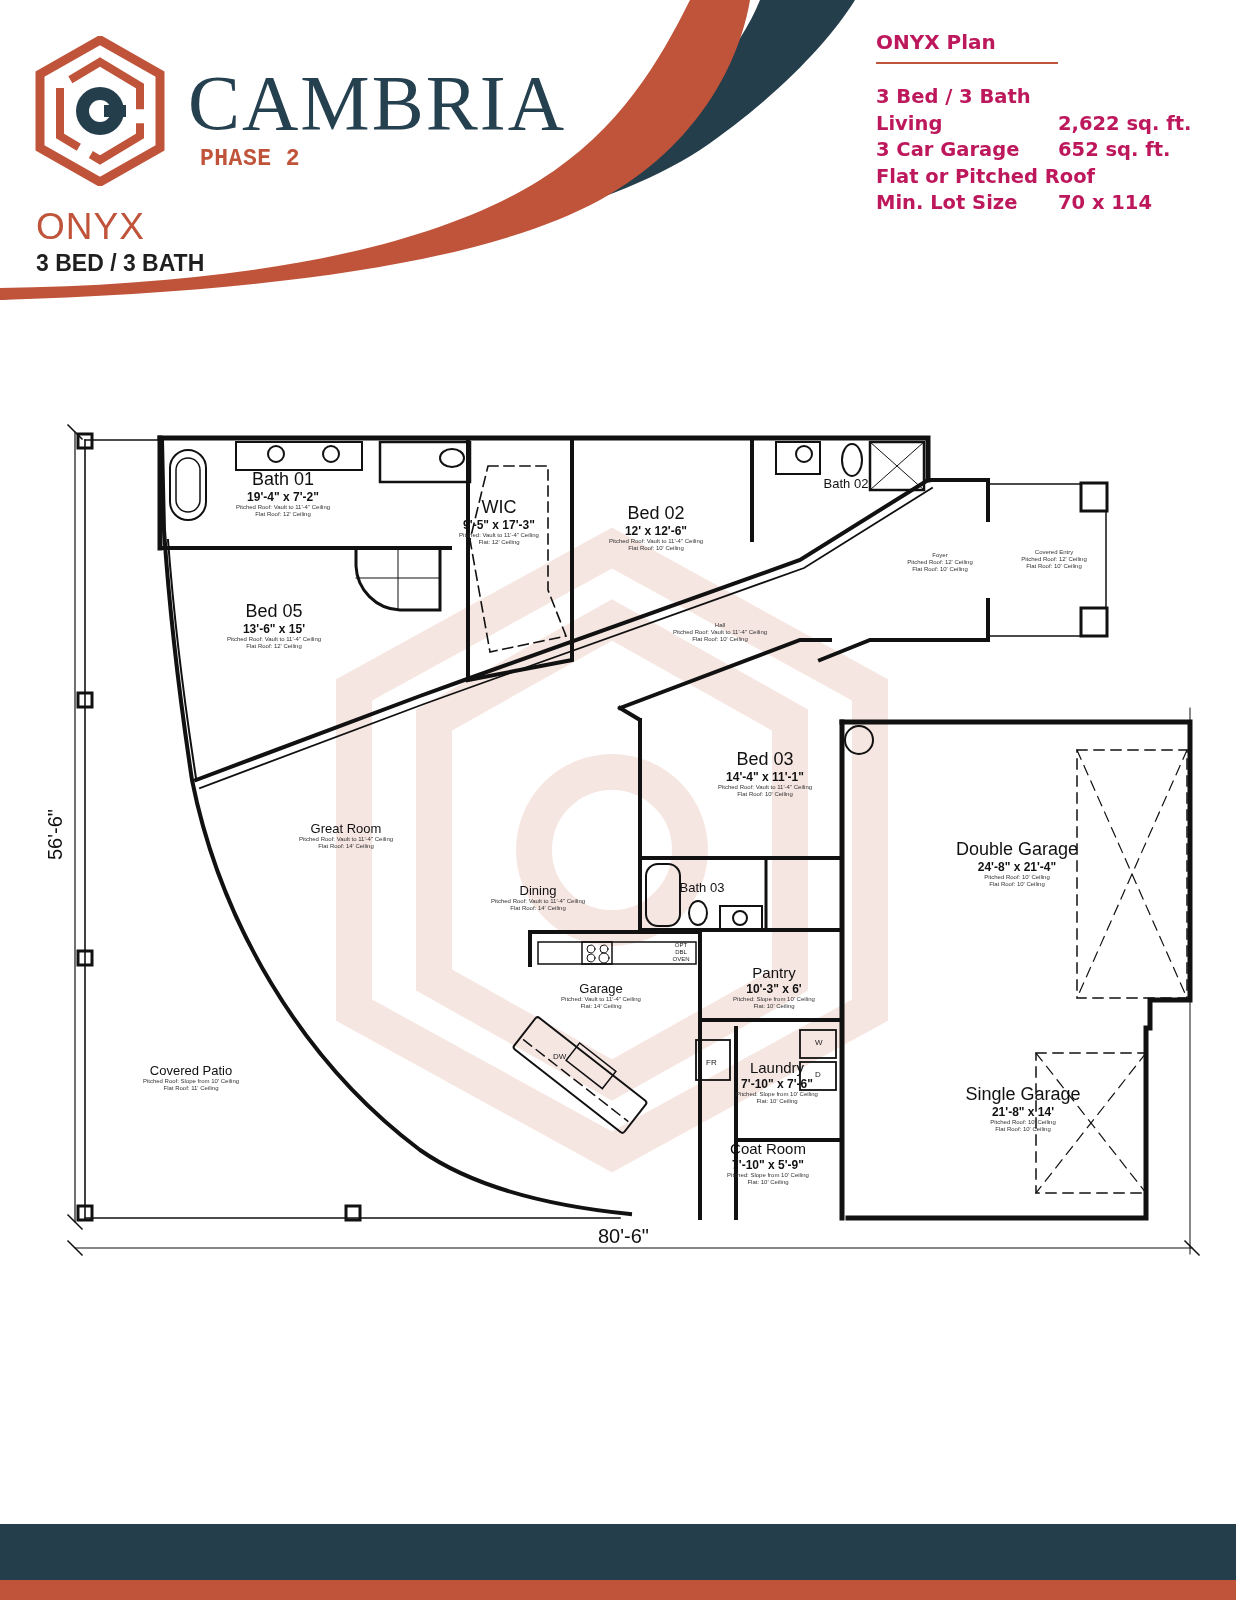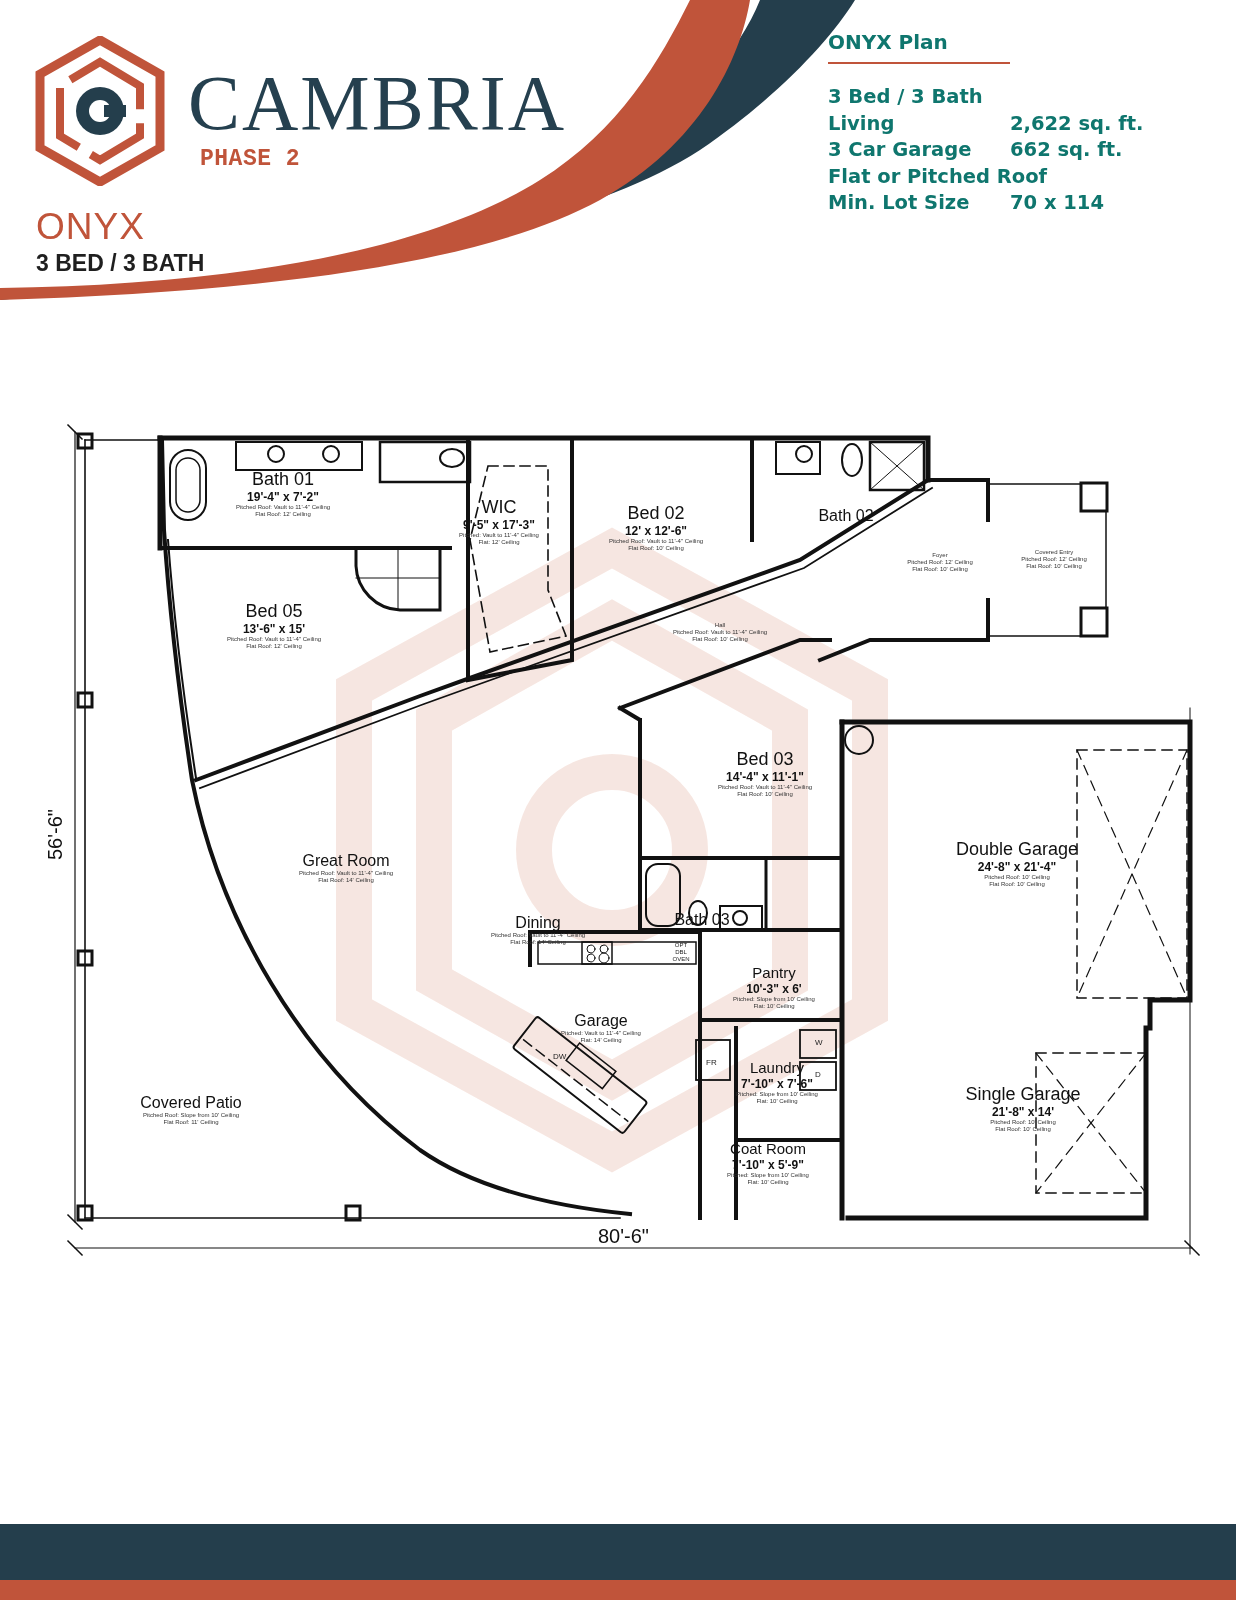"ONYX Plan" .info { color: #0f766e -> #be185d; left: 828px -> 876px }
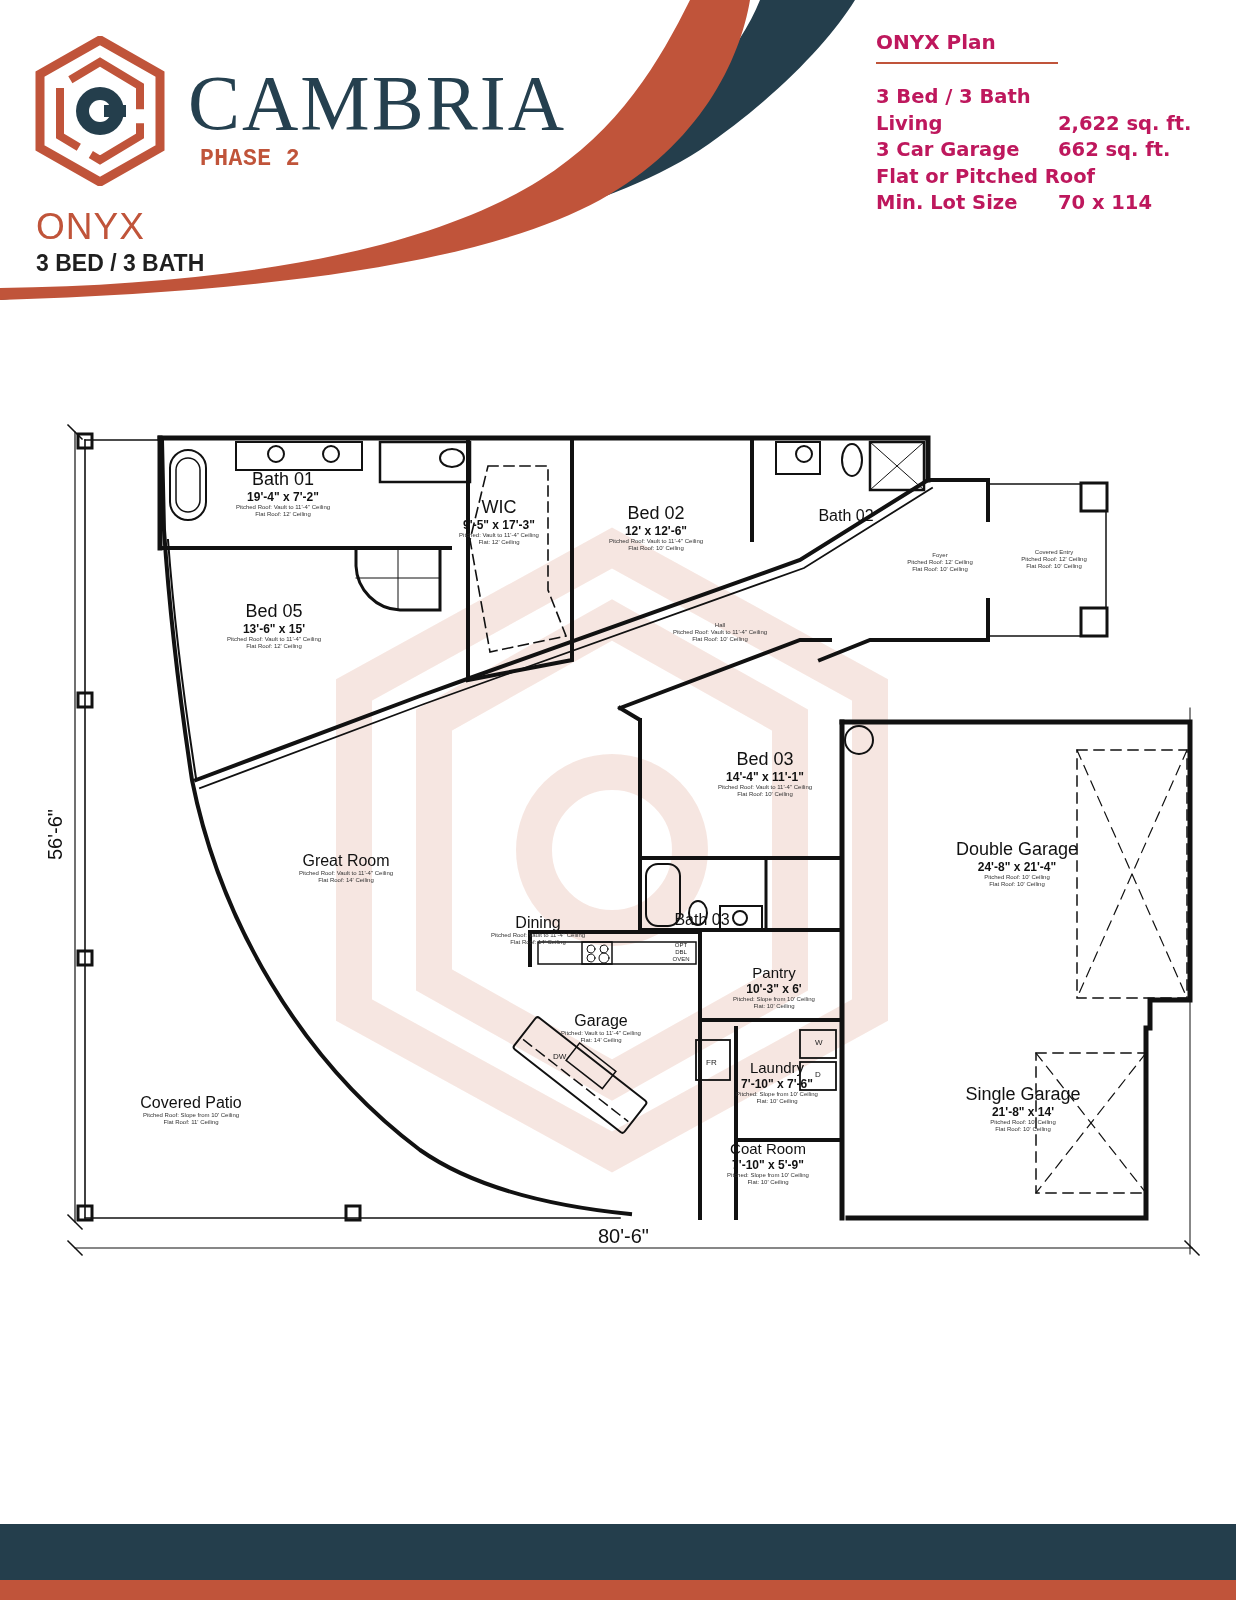"662 sq. ft." span { text: 662 -> 652 }
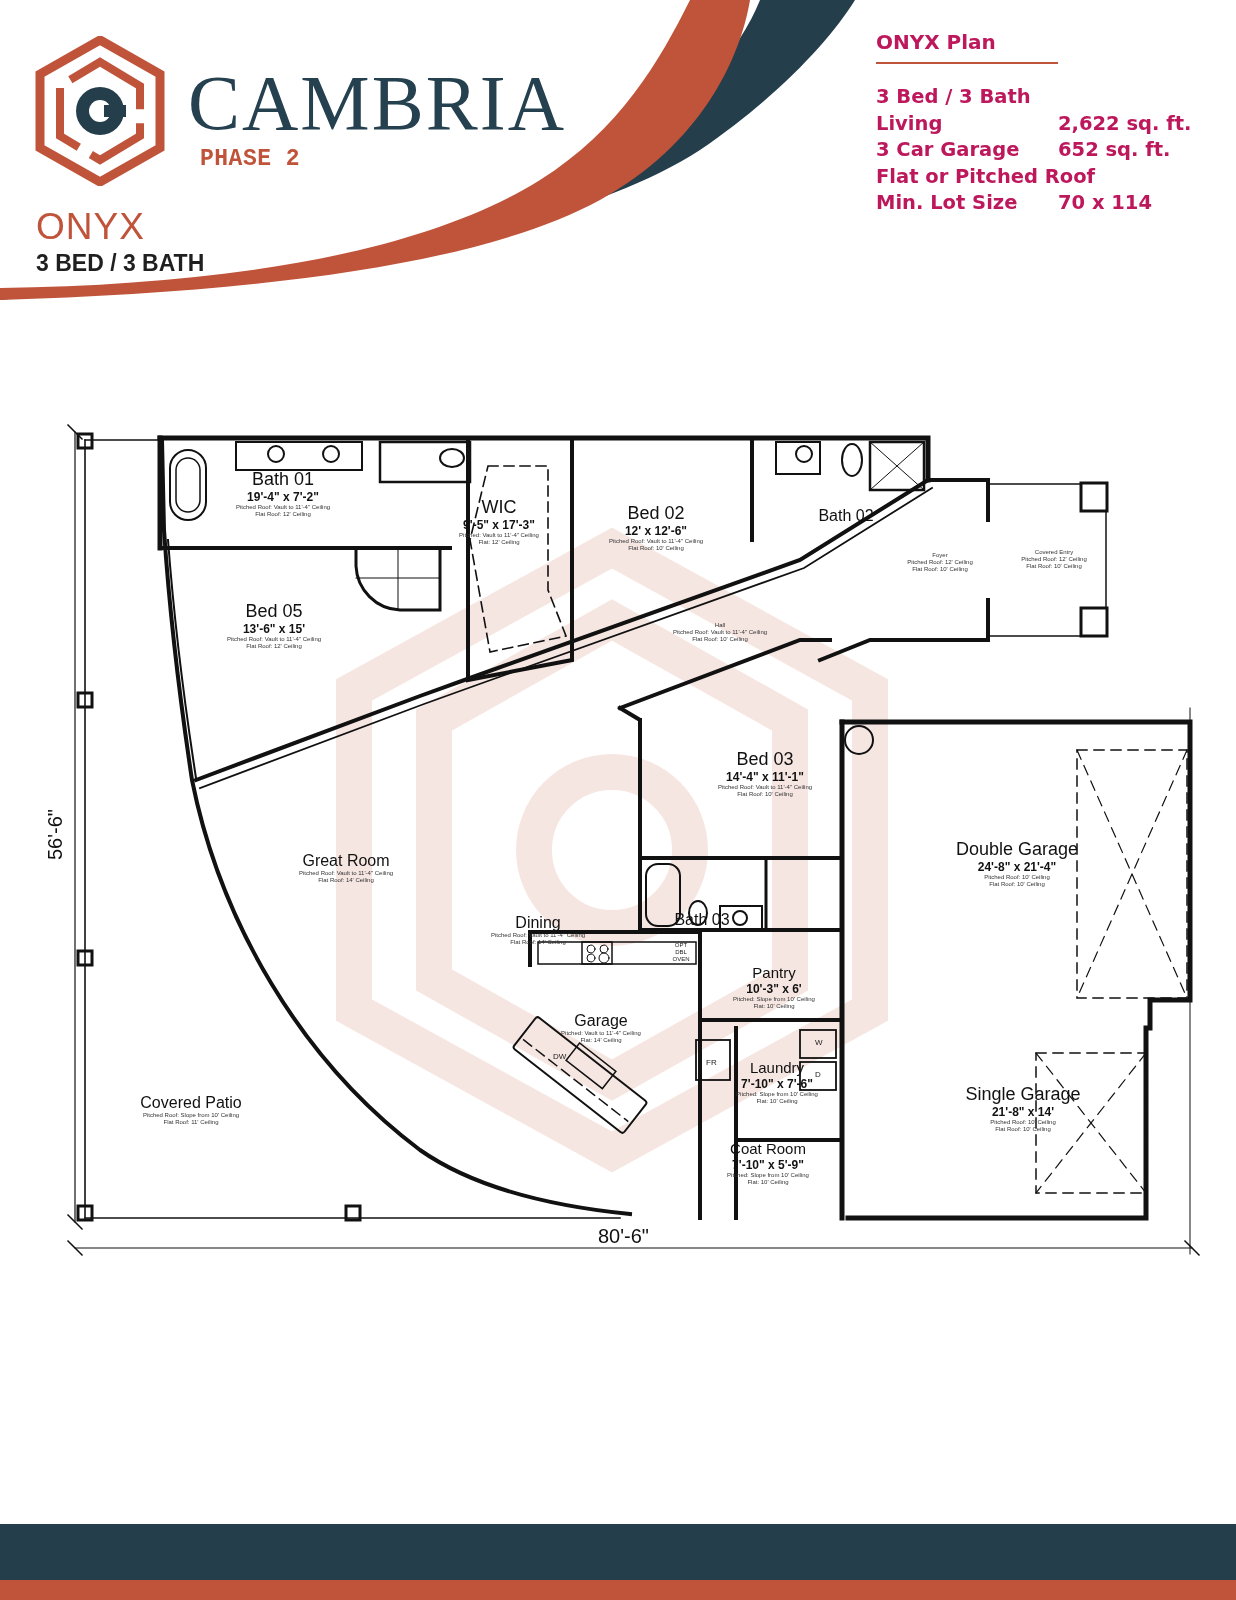"Bath 02" .room .n.sm { font-size: 16px -> 13px; margin-top: 31px -> none }
